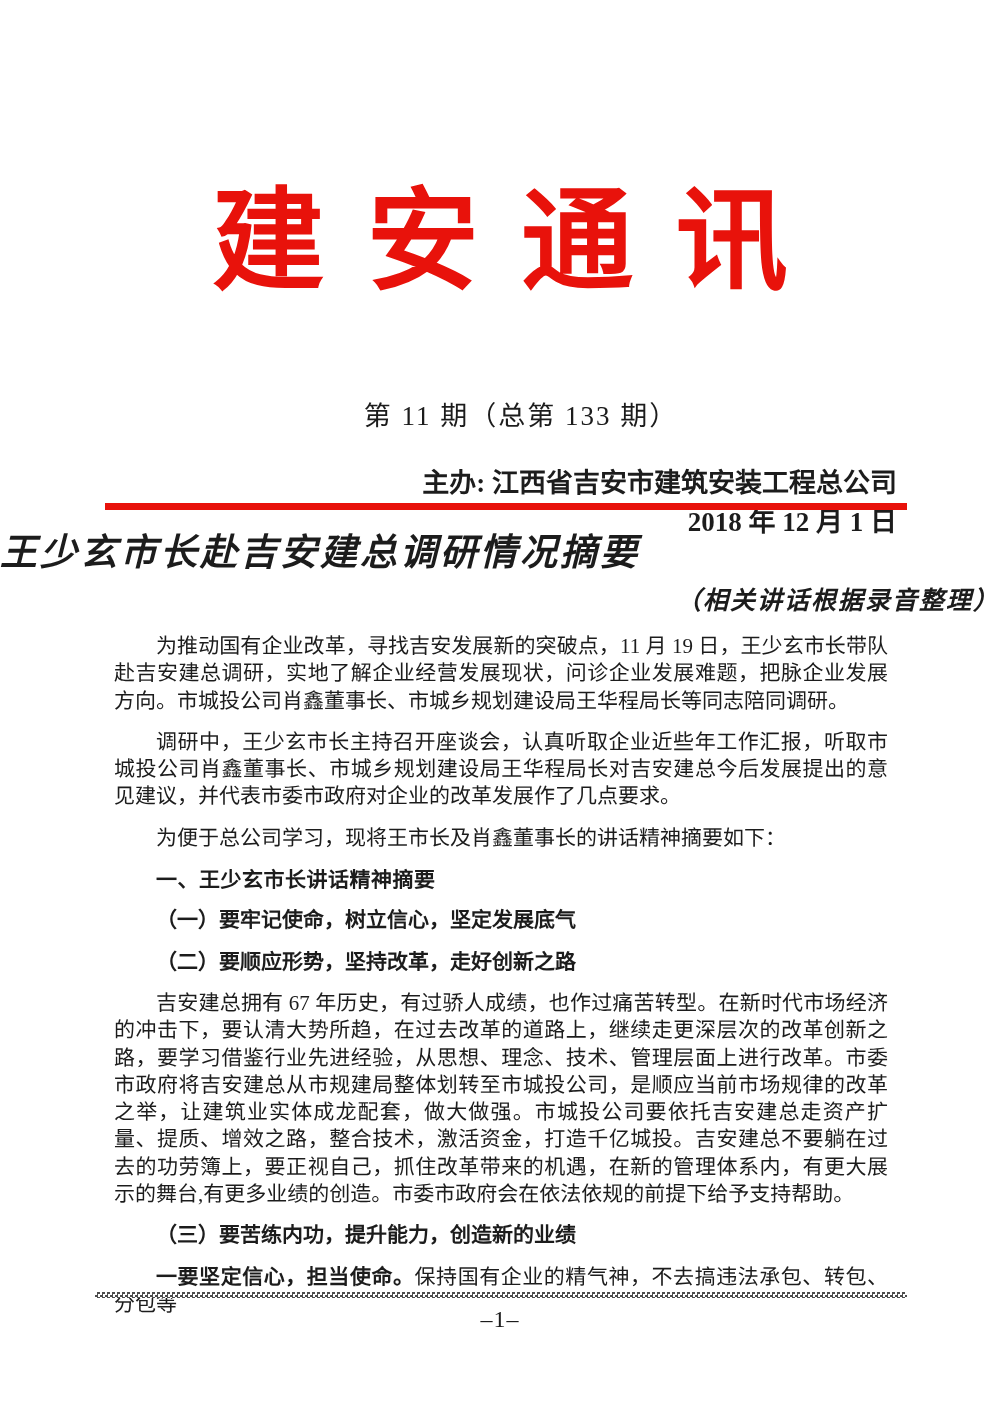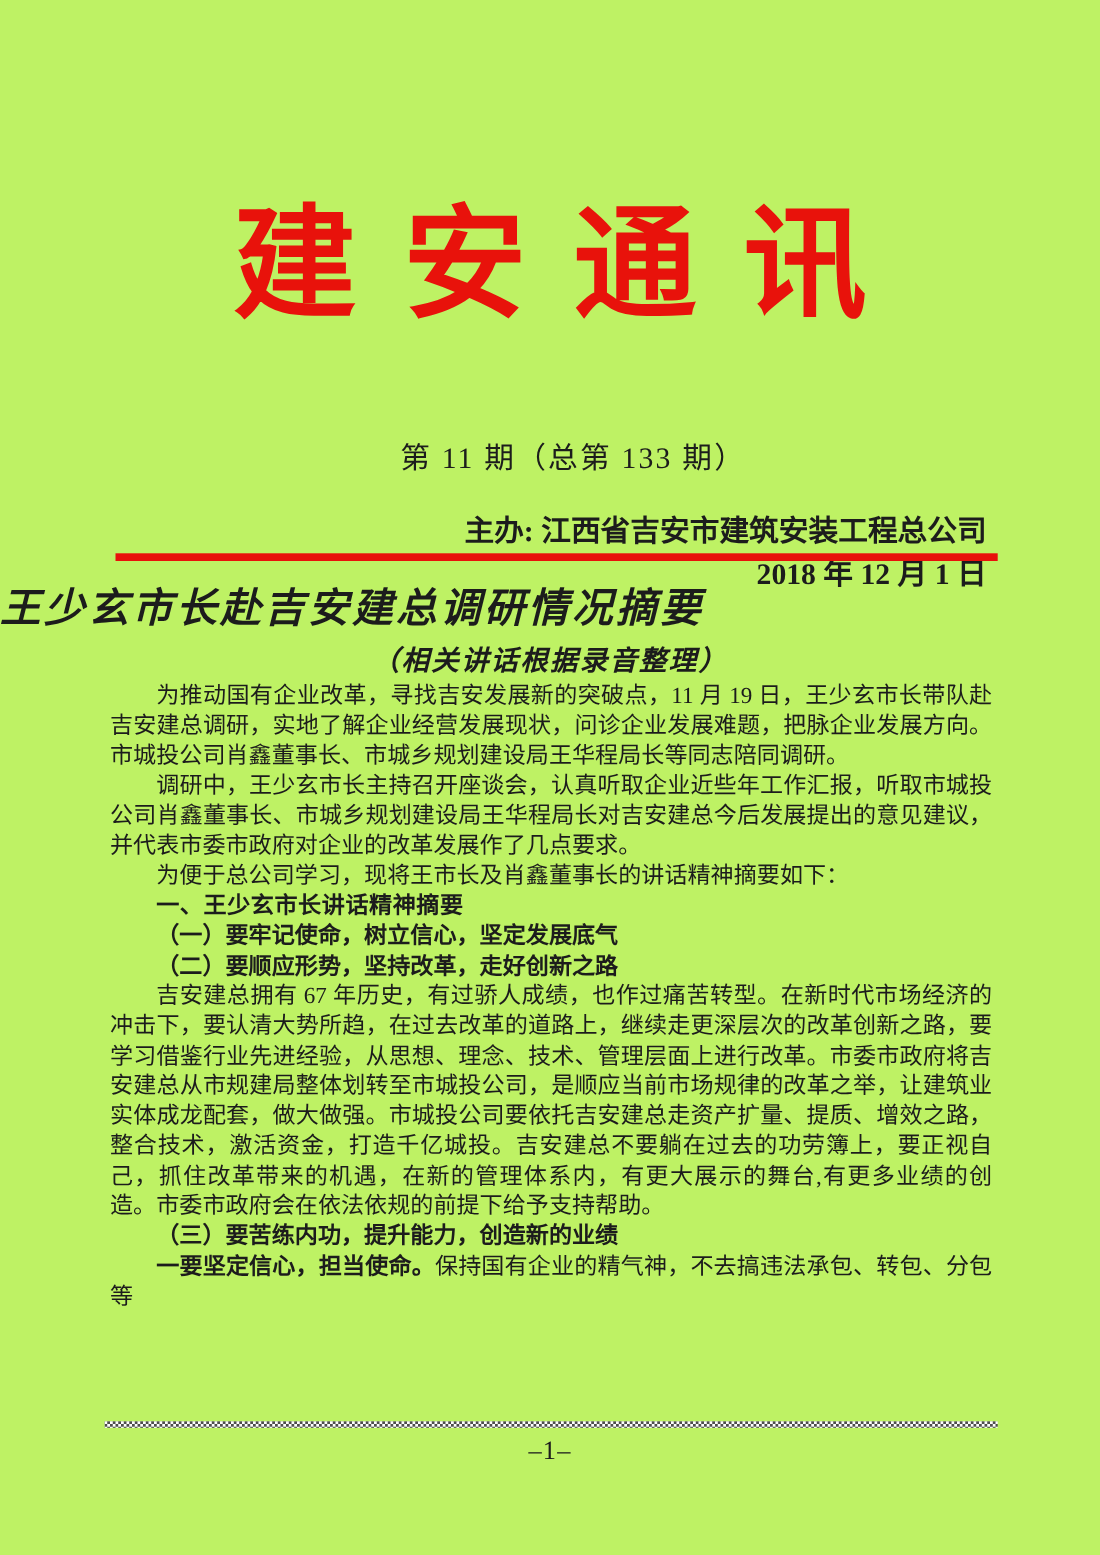"建安通讯" .page { background: #bef264 -> #ffffff }
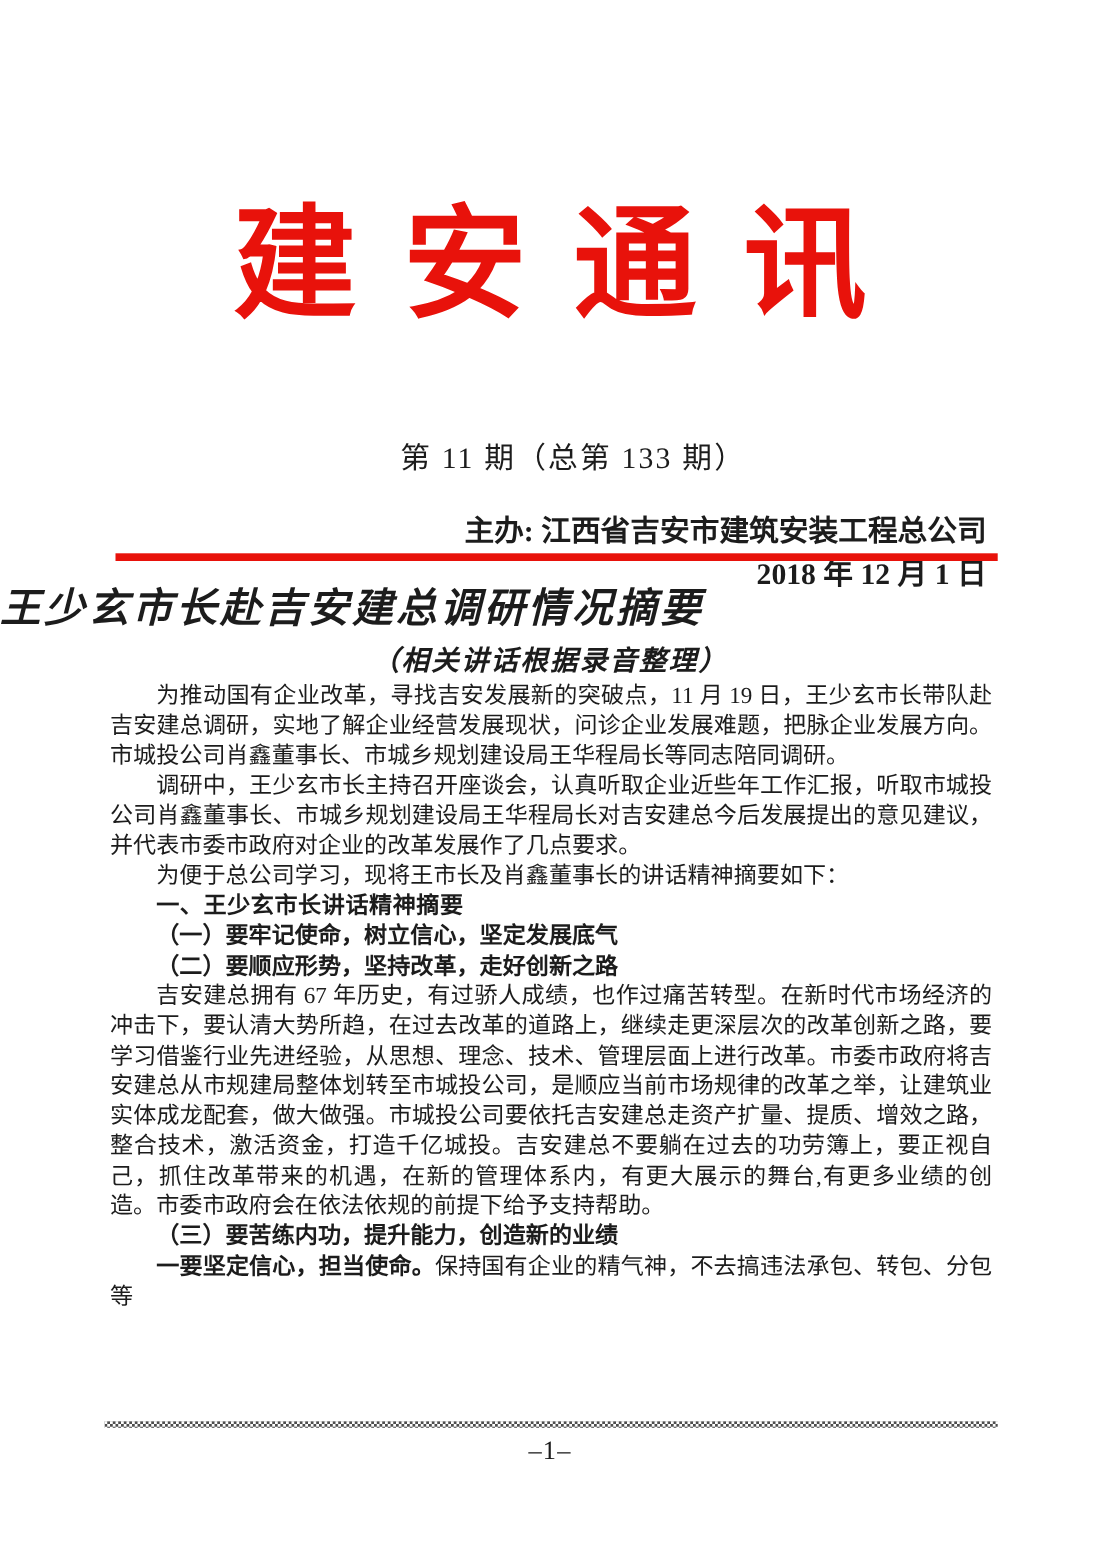"（相关讲话根据录音整理）" .article-subtitle { text-align: center -> right }
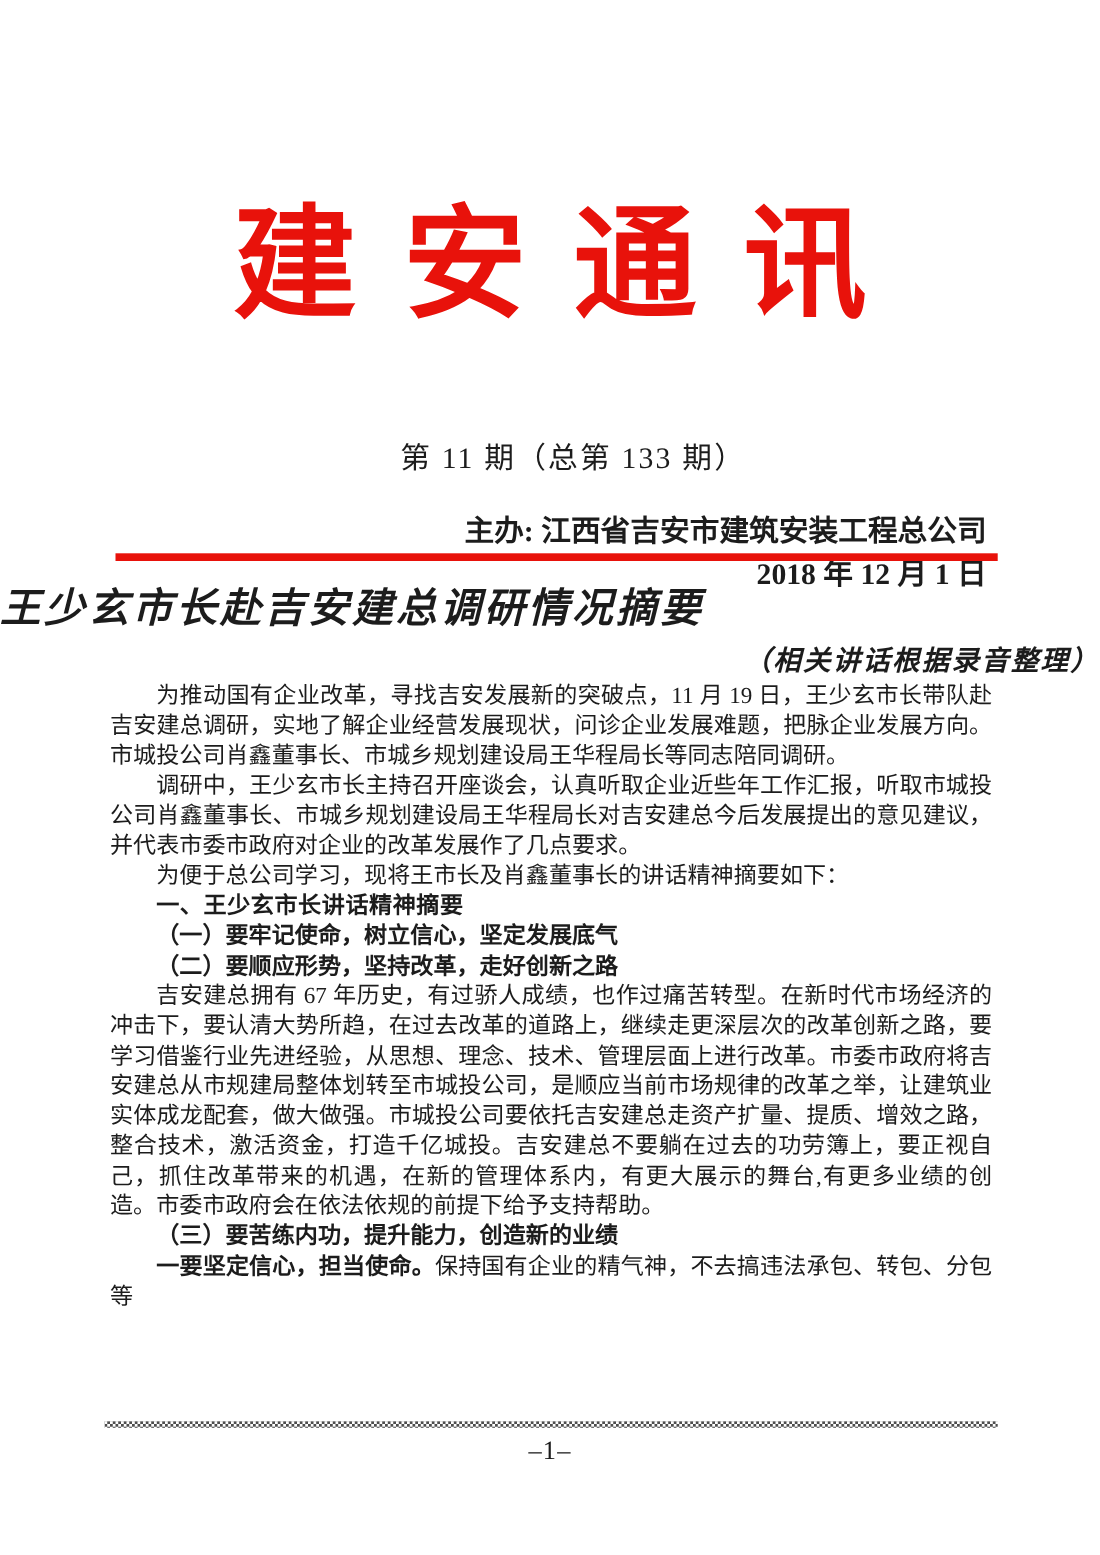"为推动国有企业改革，寻找吉安发展新的突破点，11 月 19" .blk { margin: 0 -> 14px }
